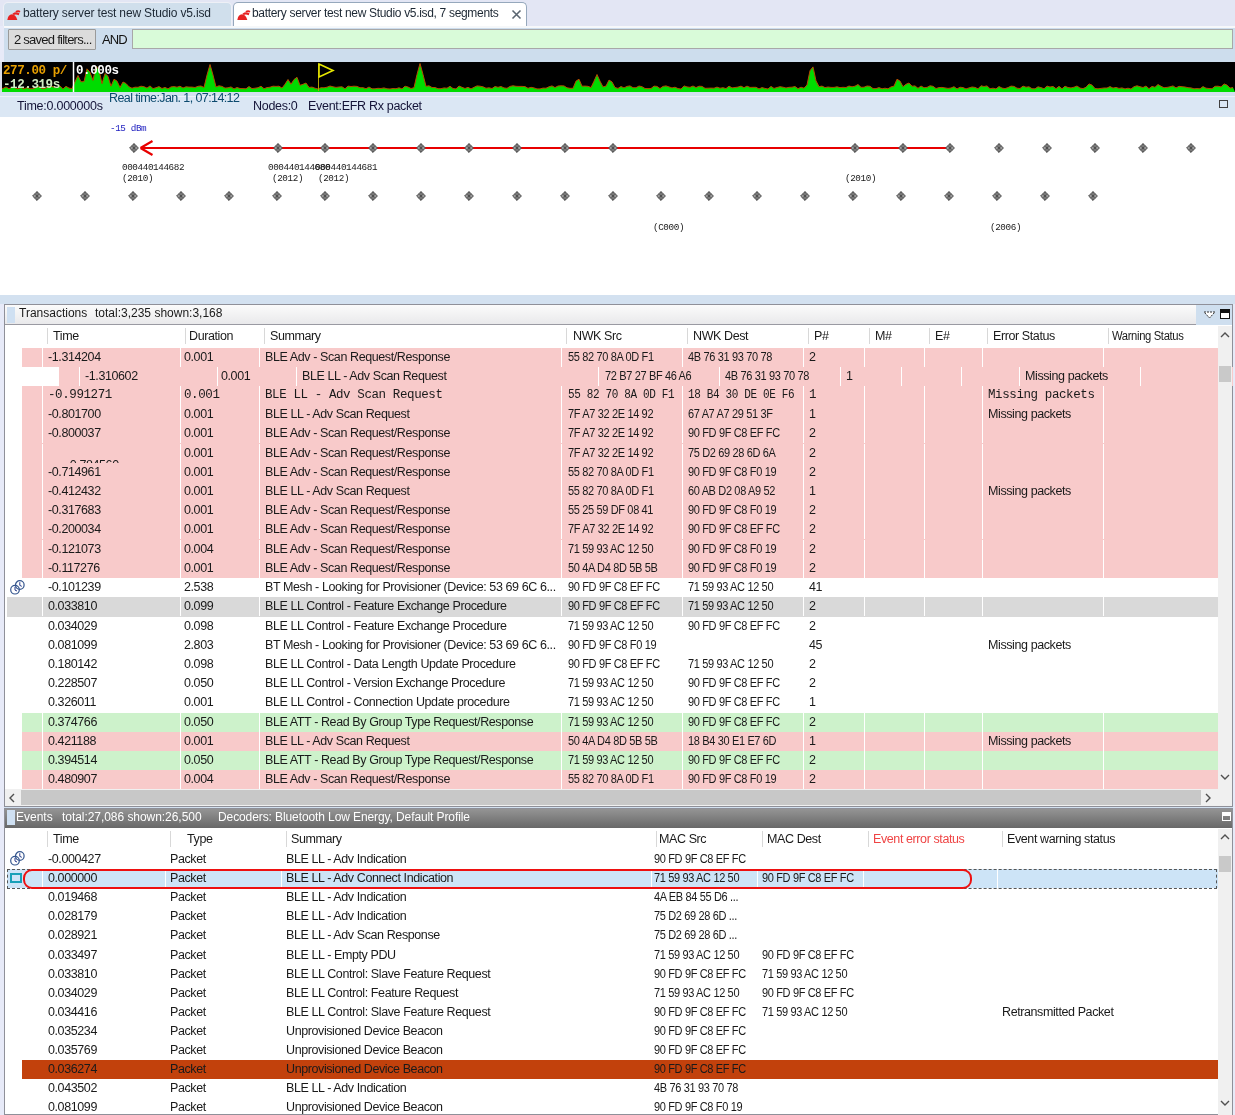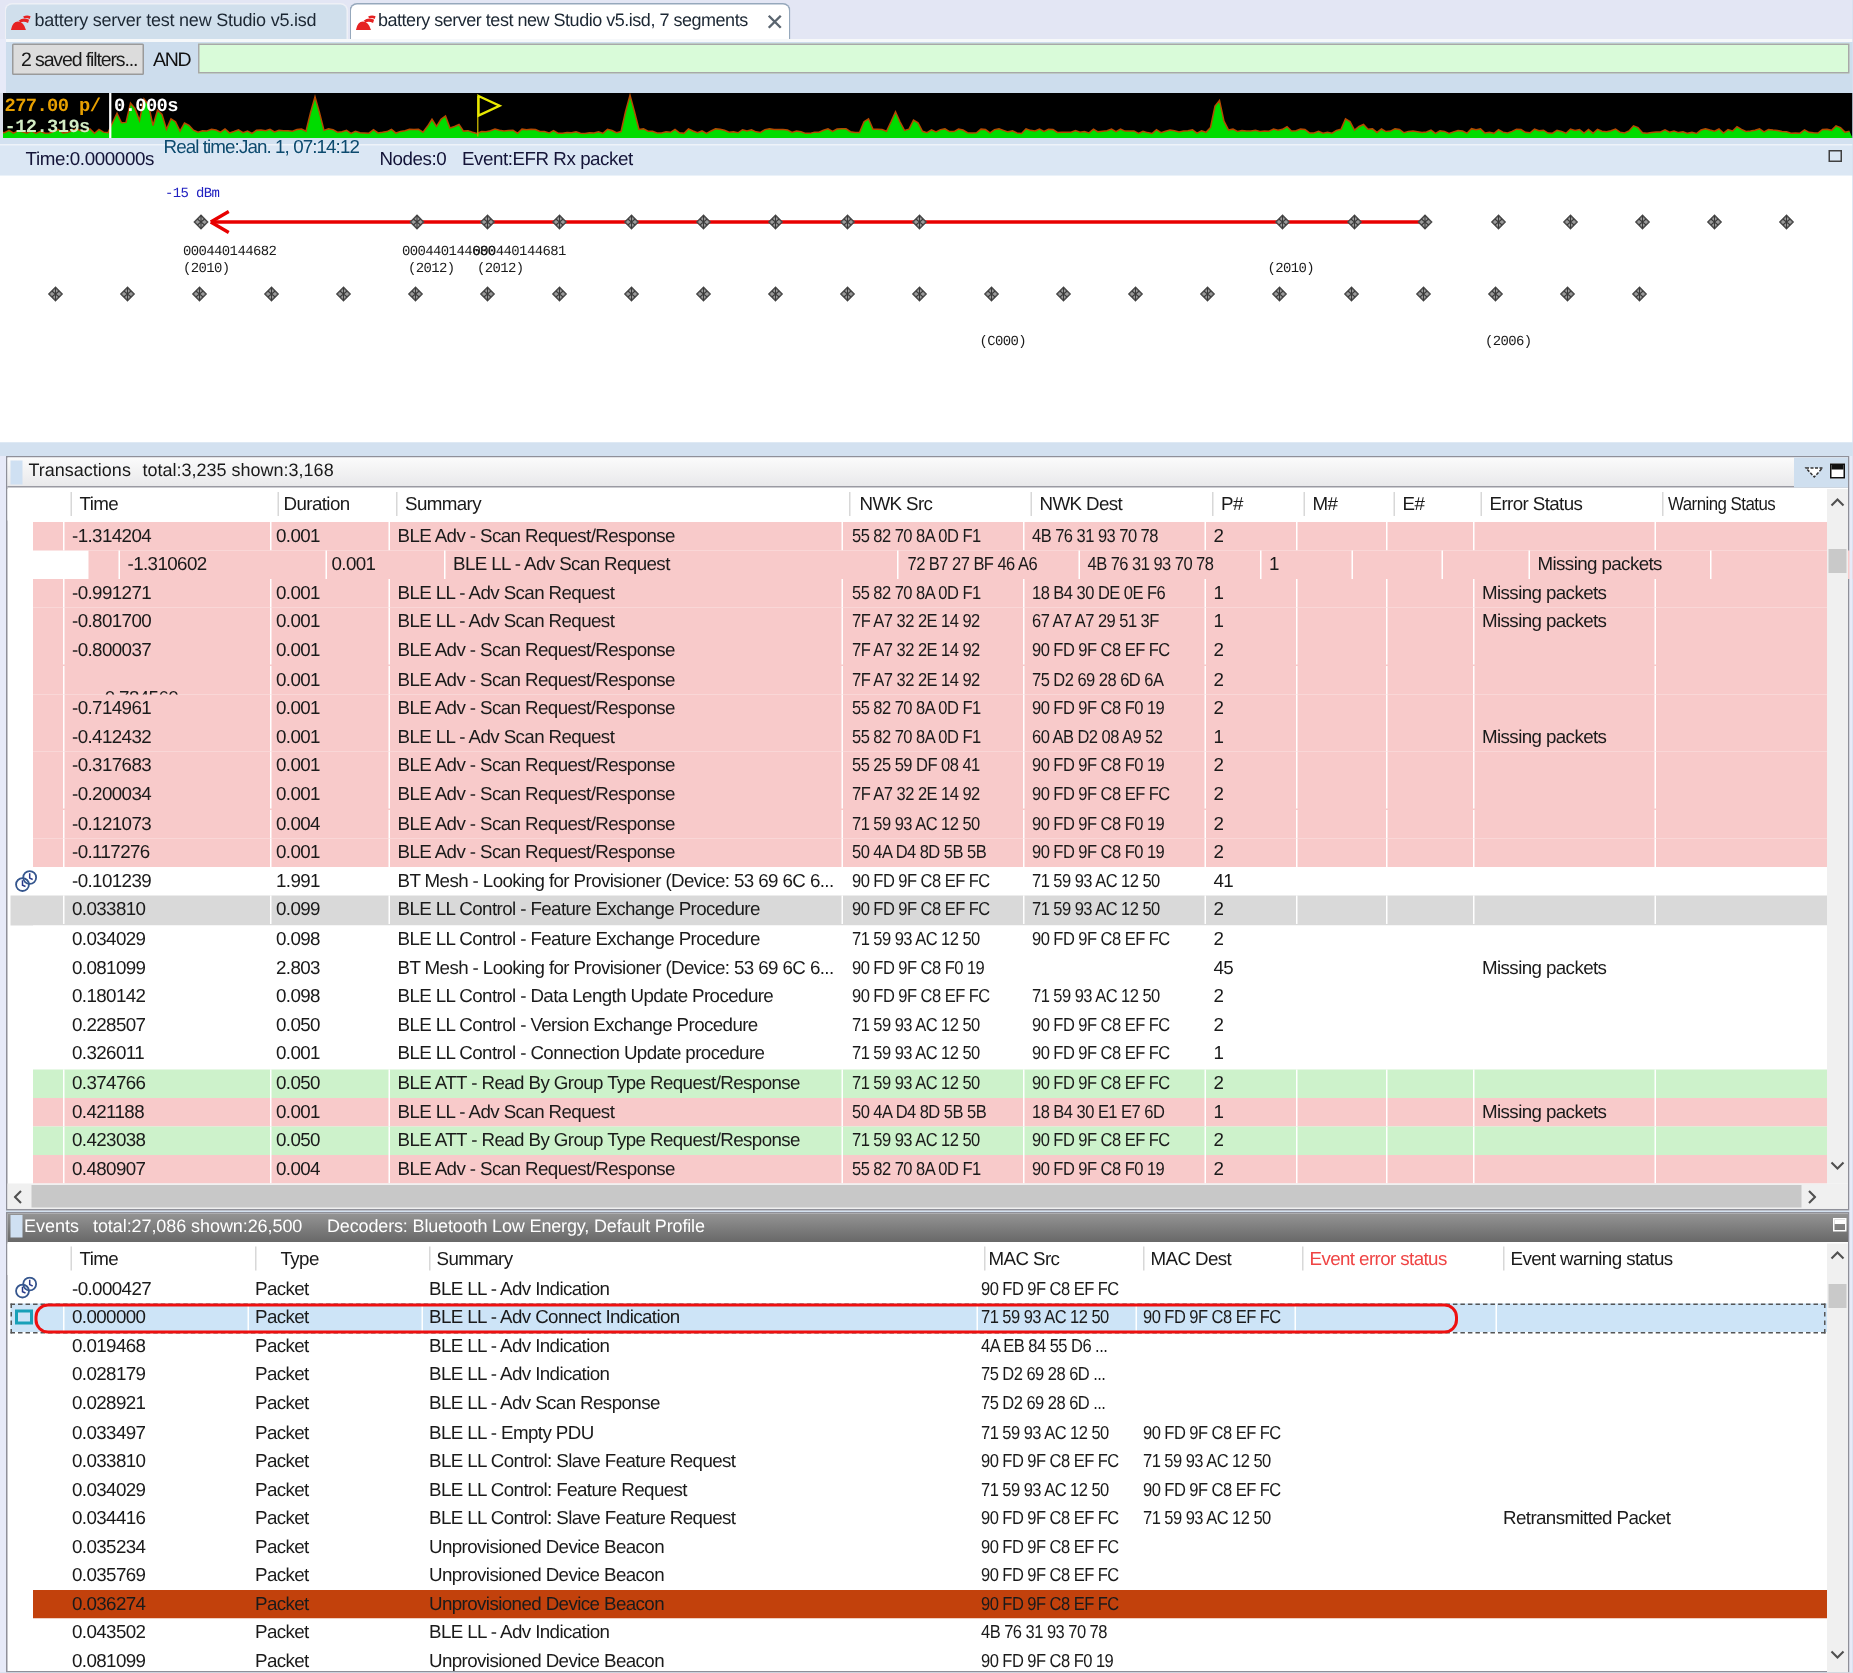"-0.991271" div { font-family: none -> Liberation Mono, monospace }
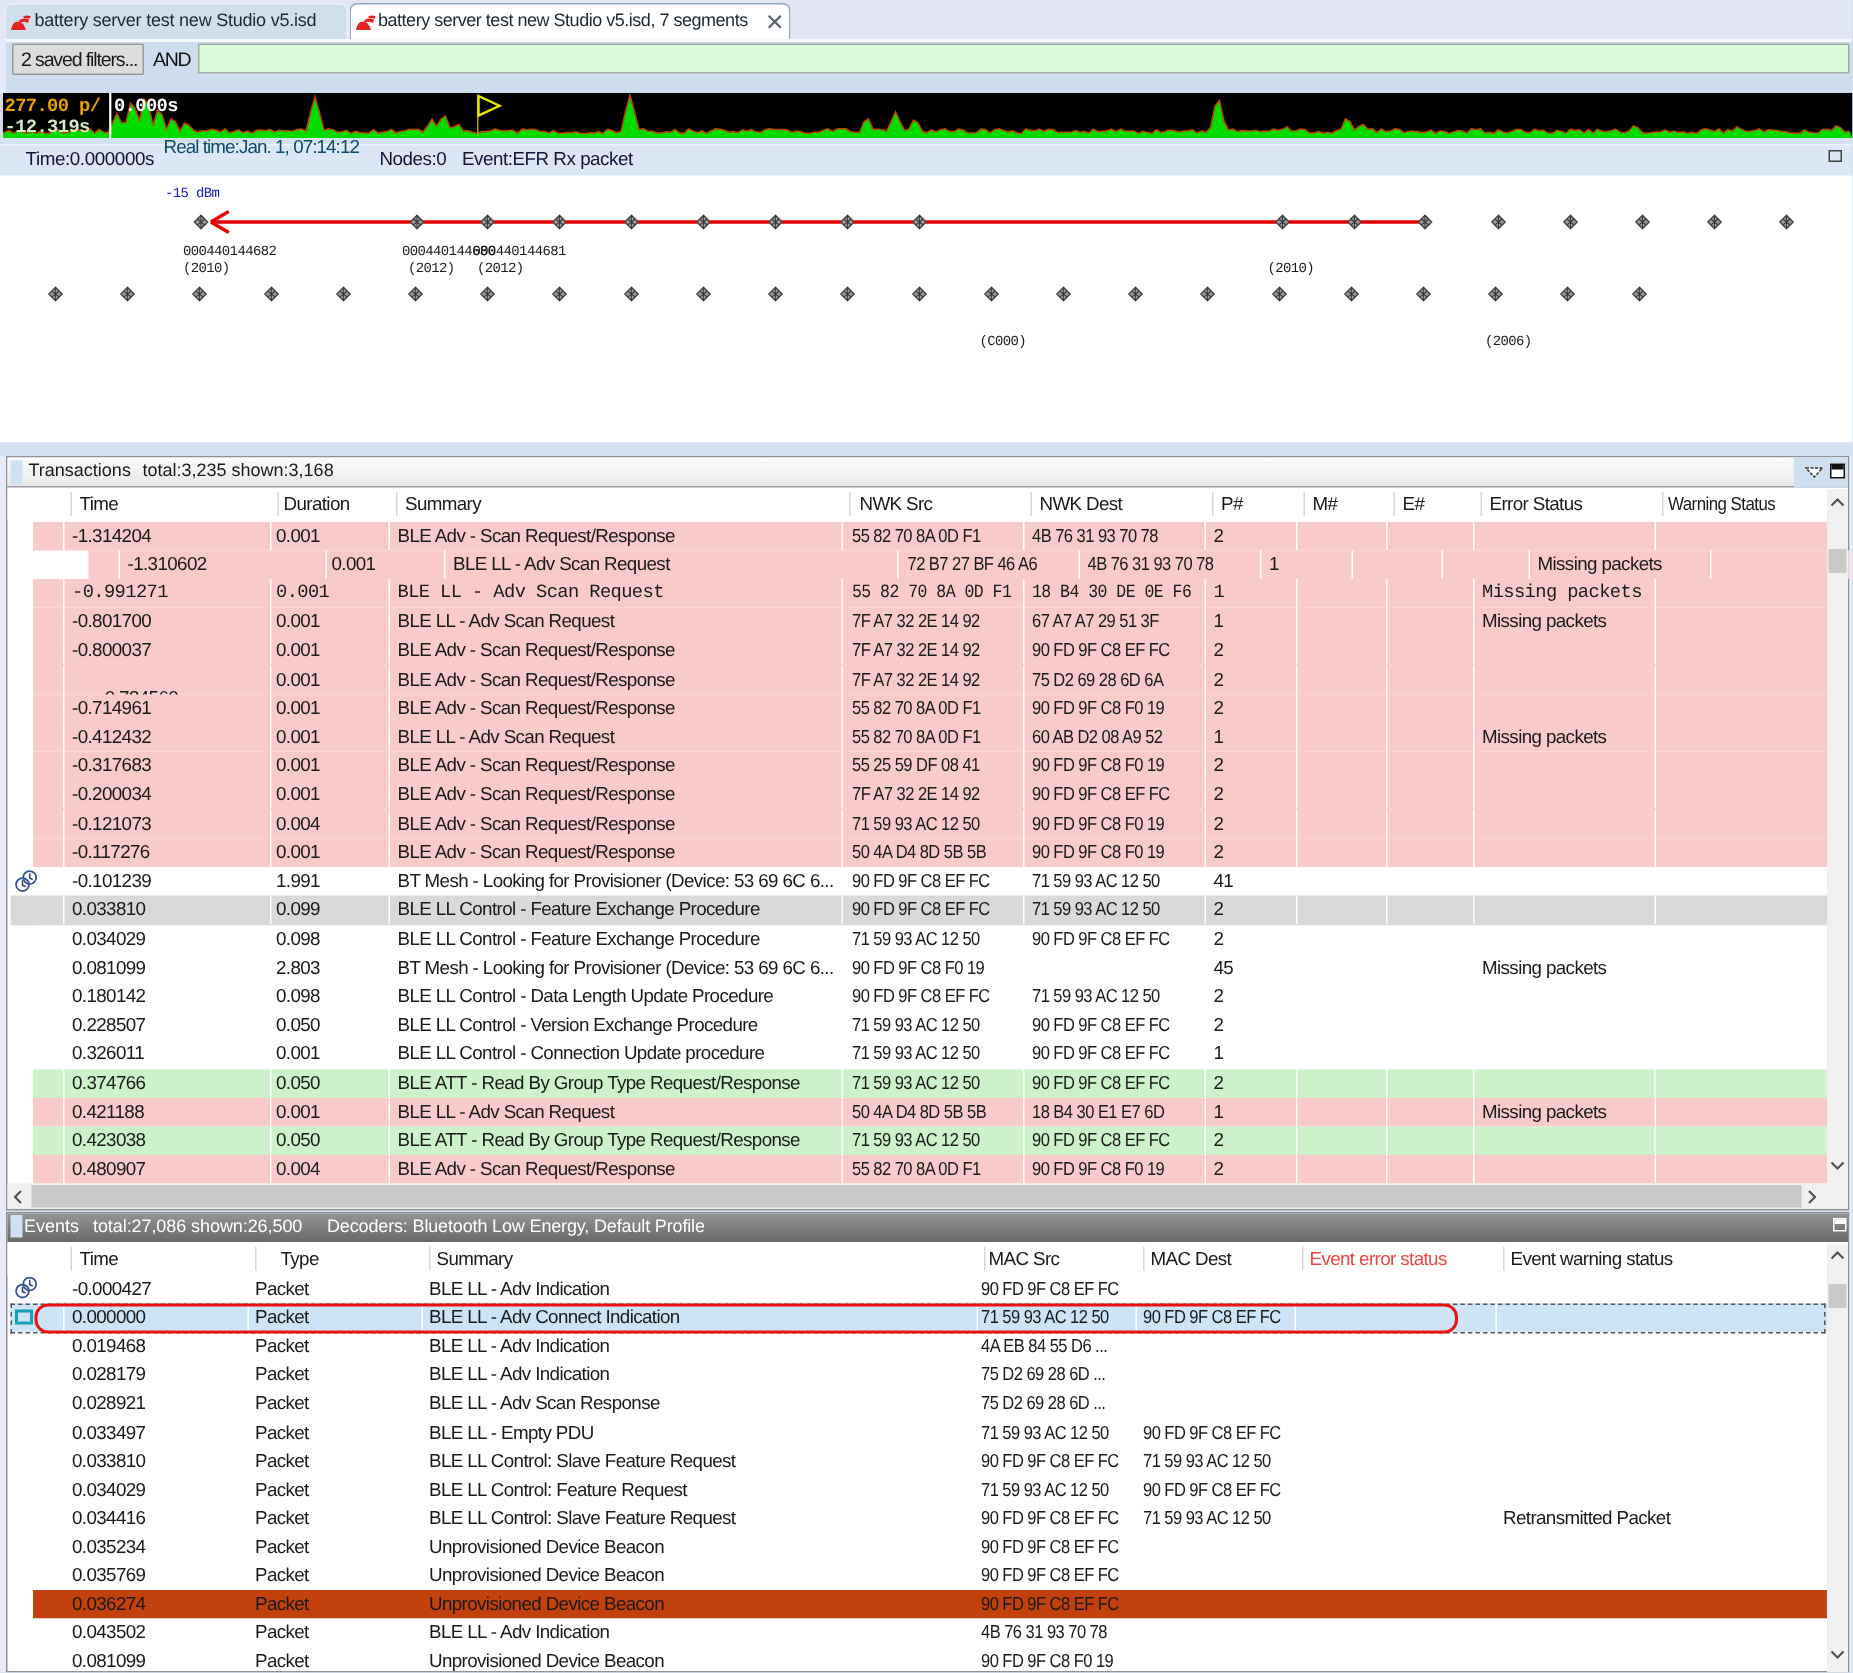"1.991" span { text: 1.991 -> 2.538 }
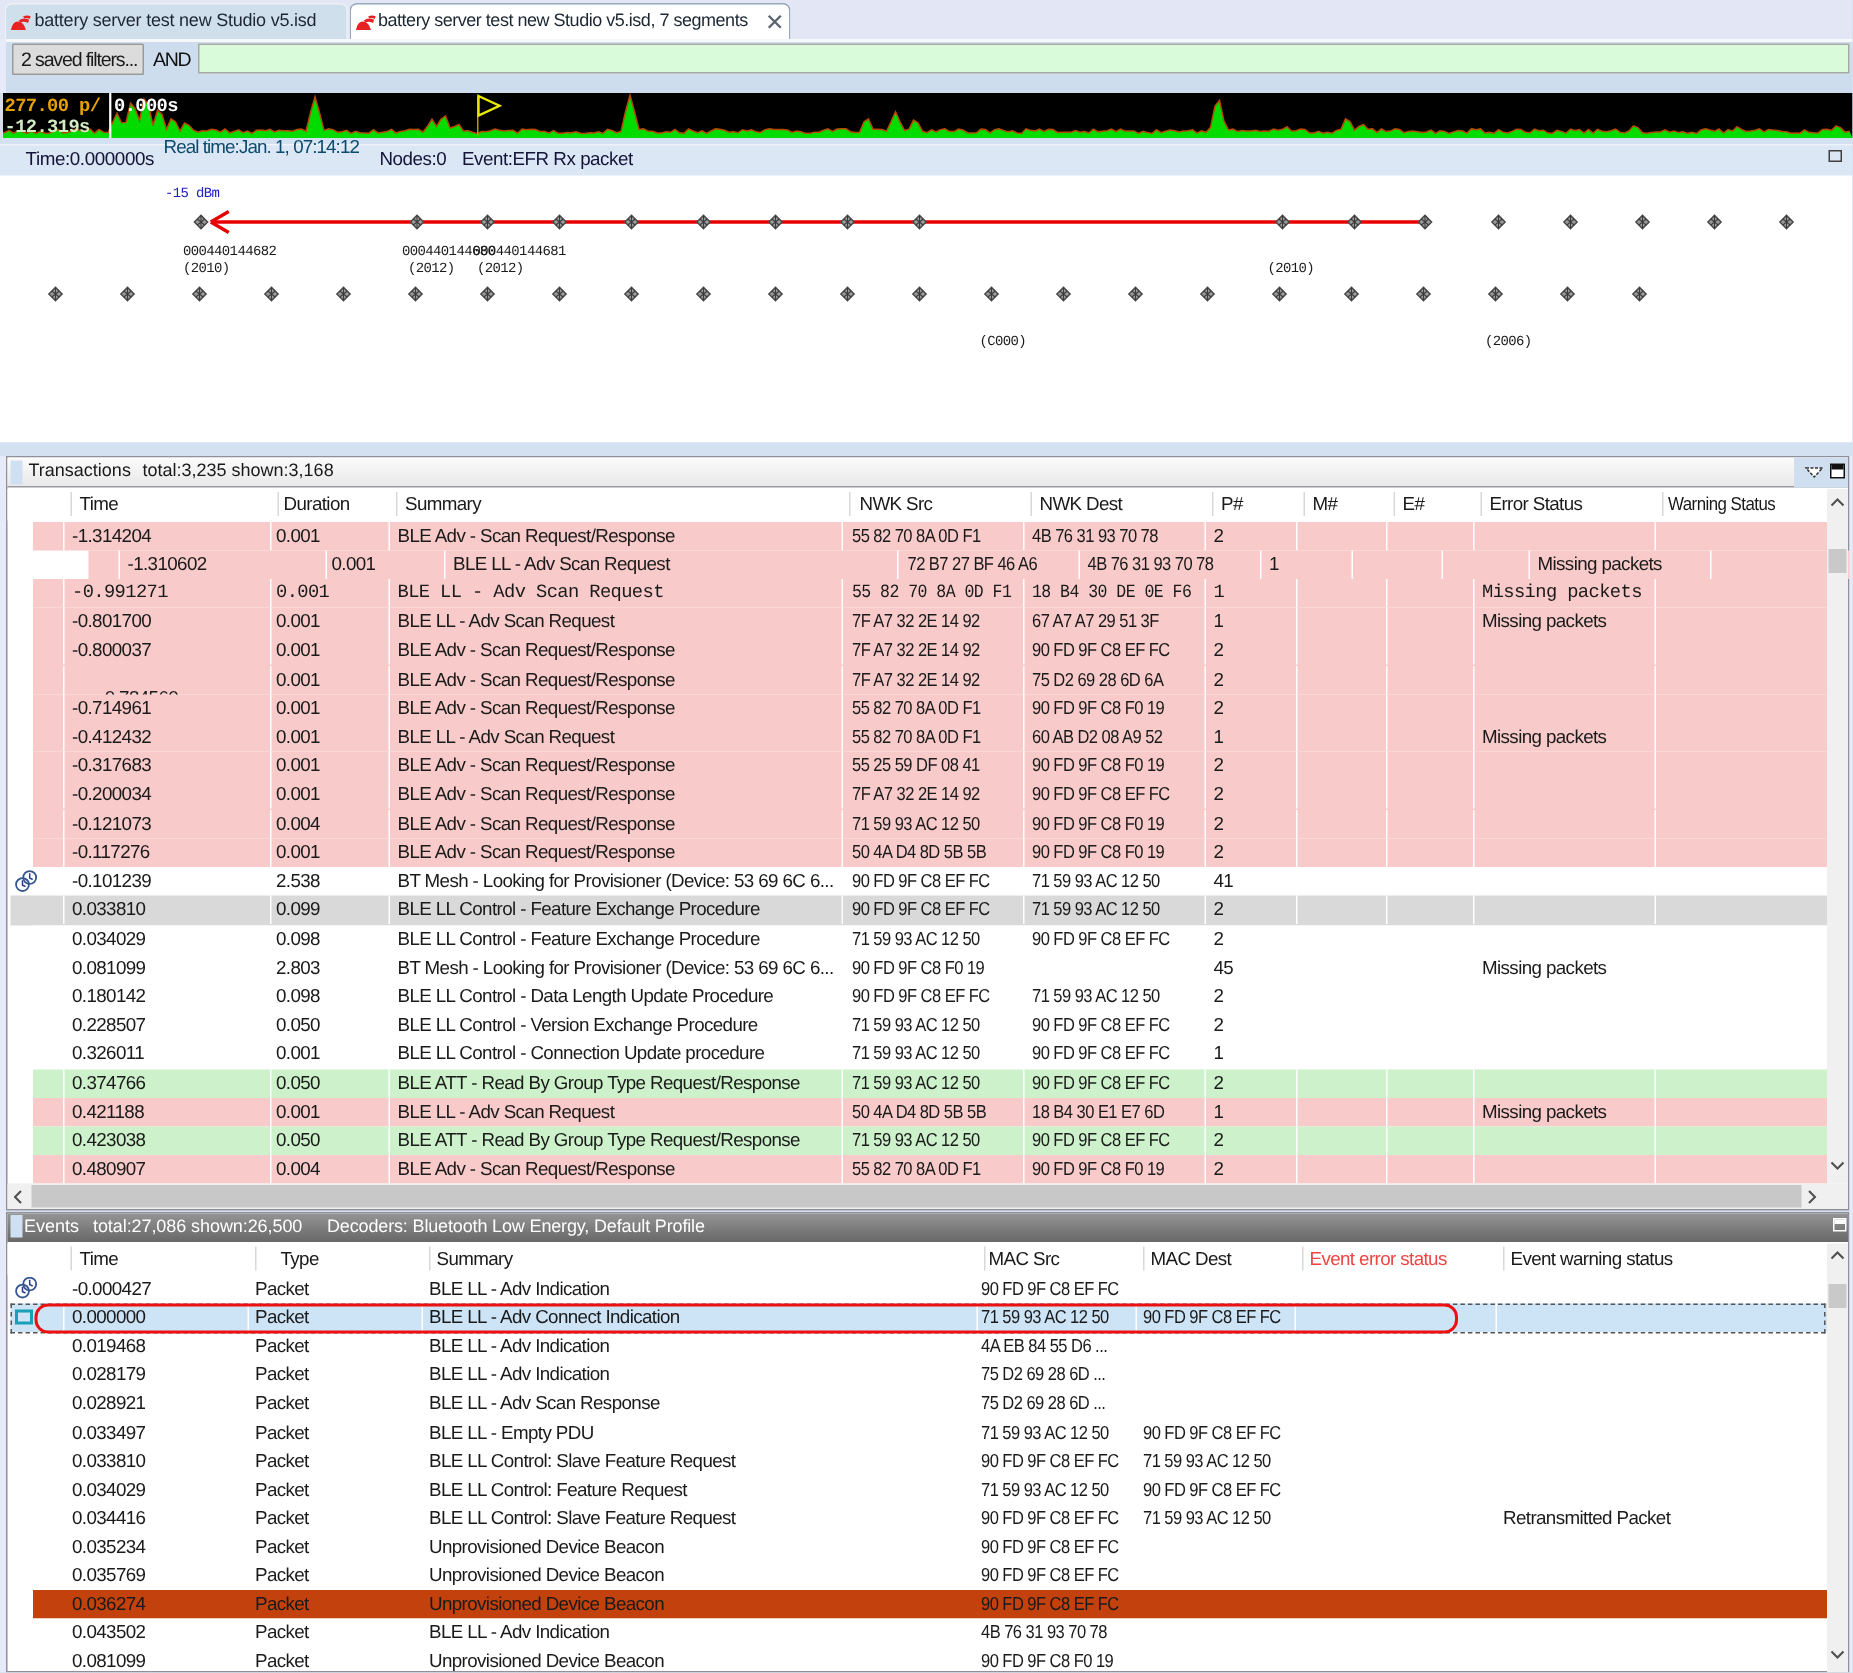"0.423038" span { text: 0.423038 -> 0.394514 }
